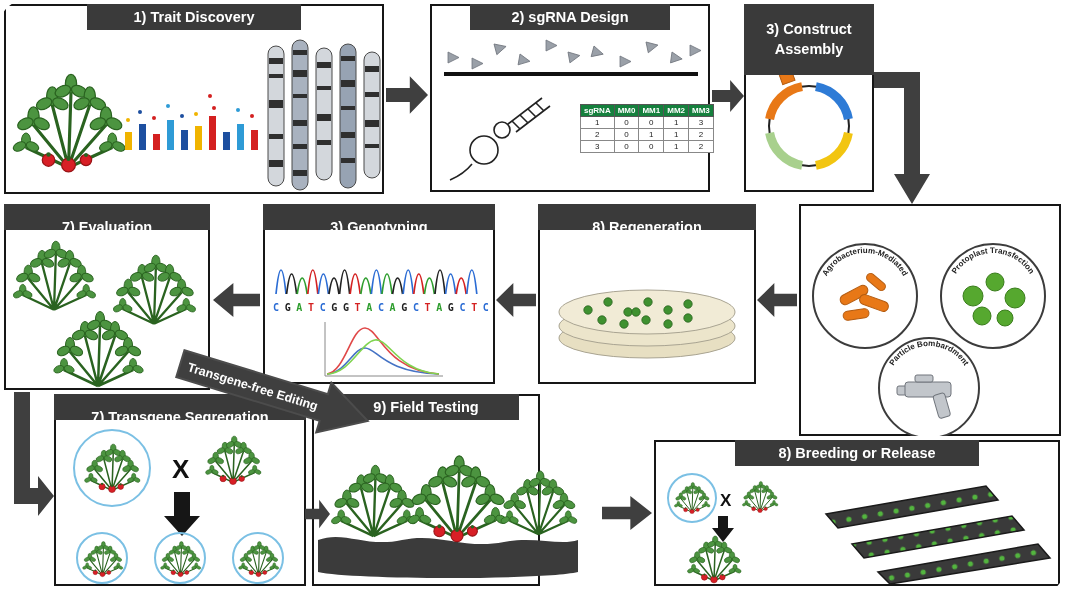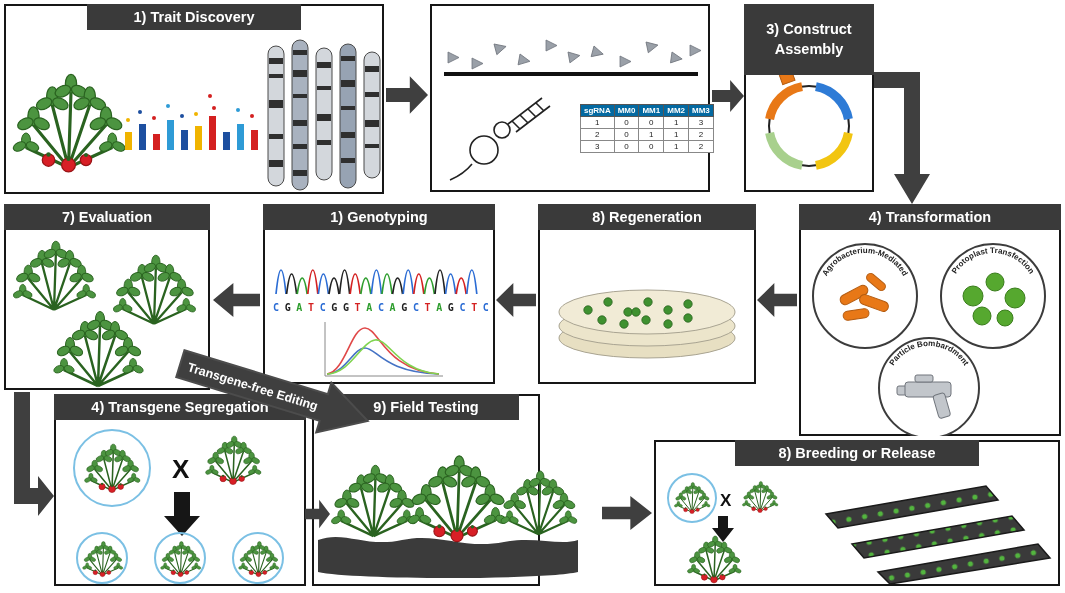"1) Trait Discovery" #fig { border-radius: none -> 25px }
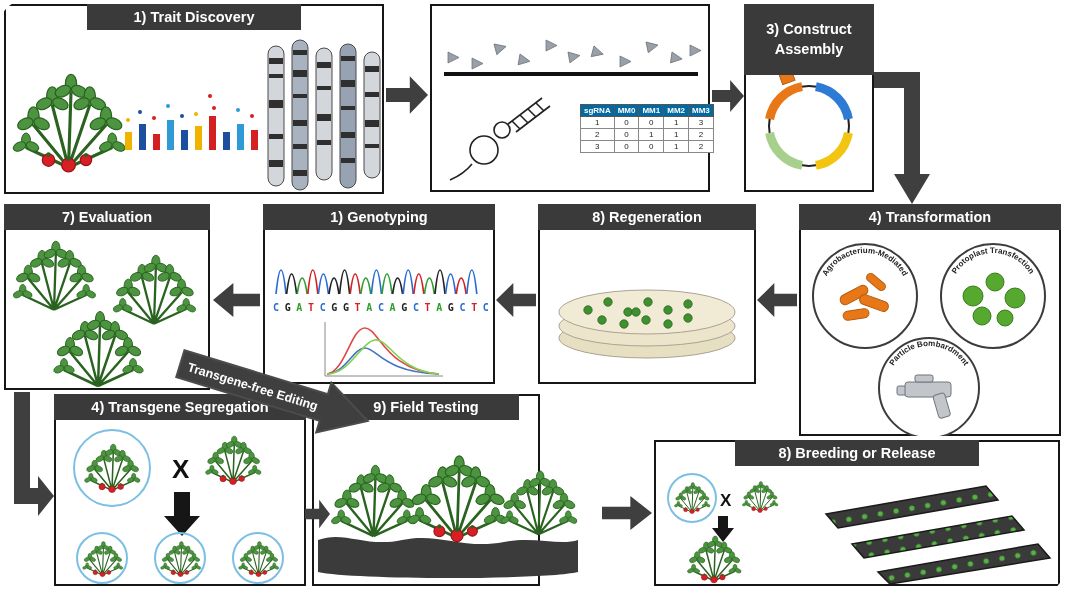"2) sgRNA Design" div.hdr { html: none -> <div>2) sgRNA Design</div> }
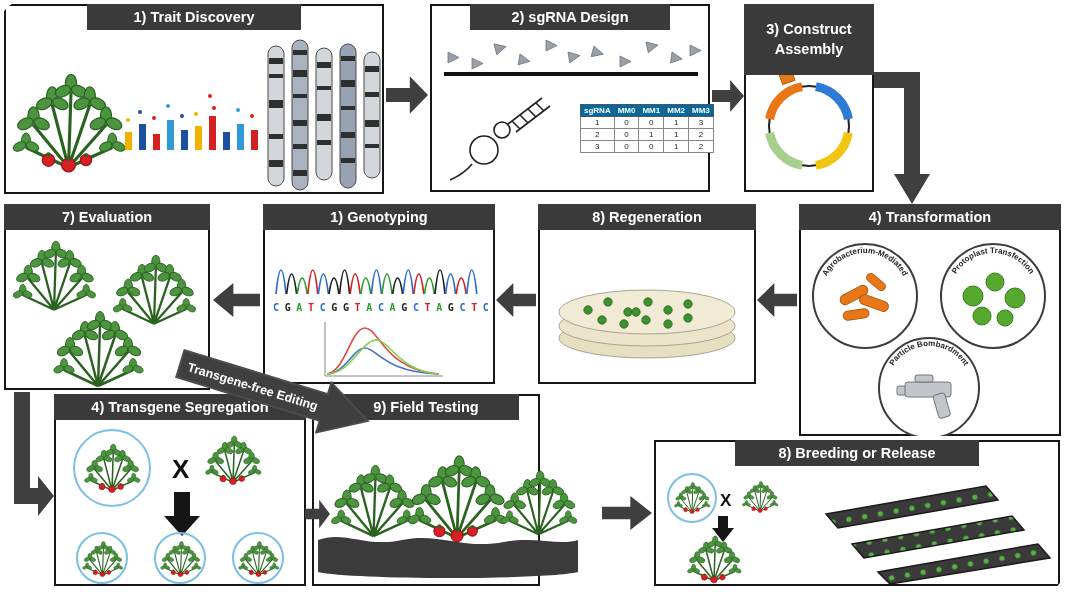"sgRNA" table.mm th { background: #0369a1 -> #15803d }
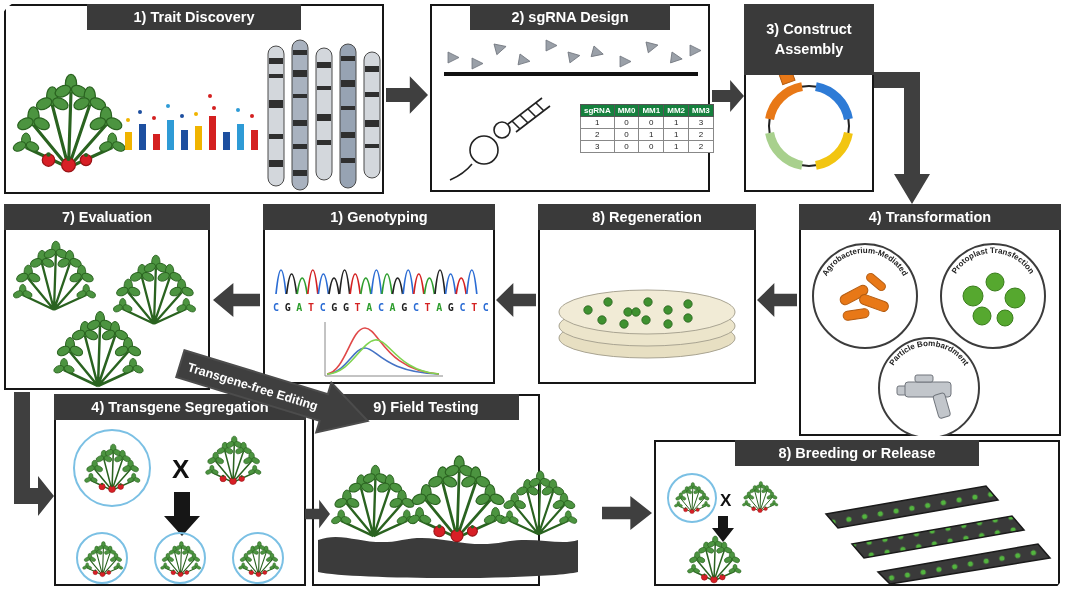"7) Evaluation" .hdr.full { padding: 0 4px -> 10px 4px }
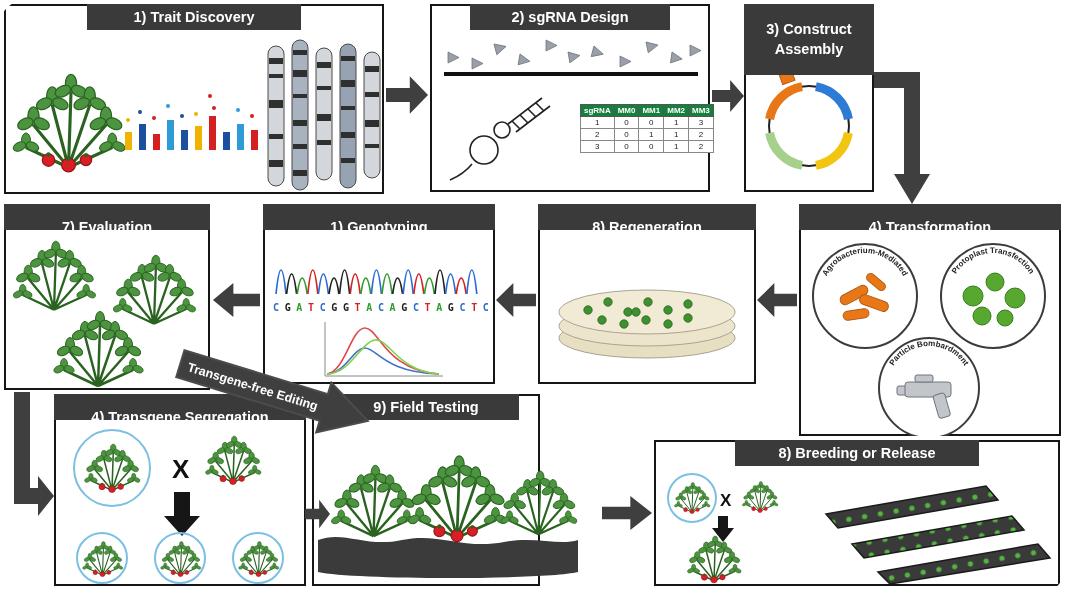"1) Genotyping" div.hdr { text: 1 -> 3 }
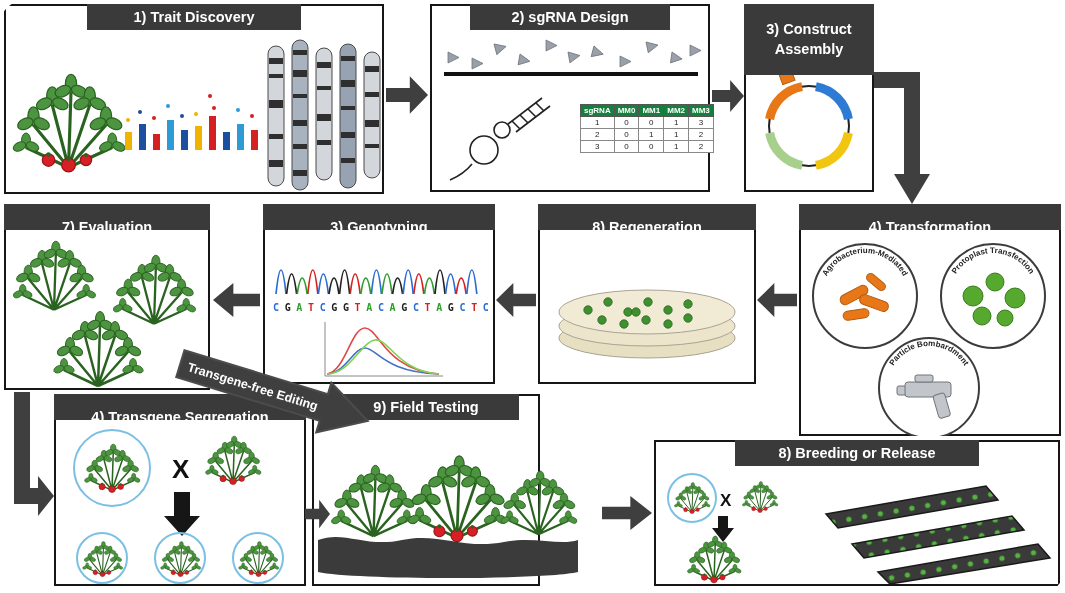"4) Transformation" div.hdr { html: <div>4) Transformation</div> -> none }
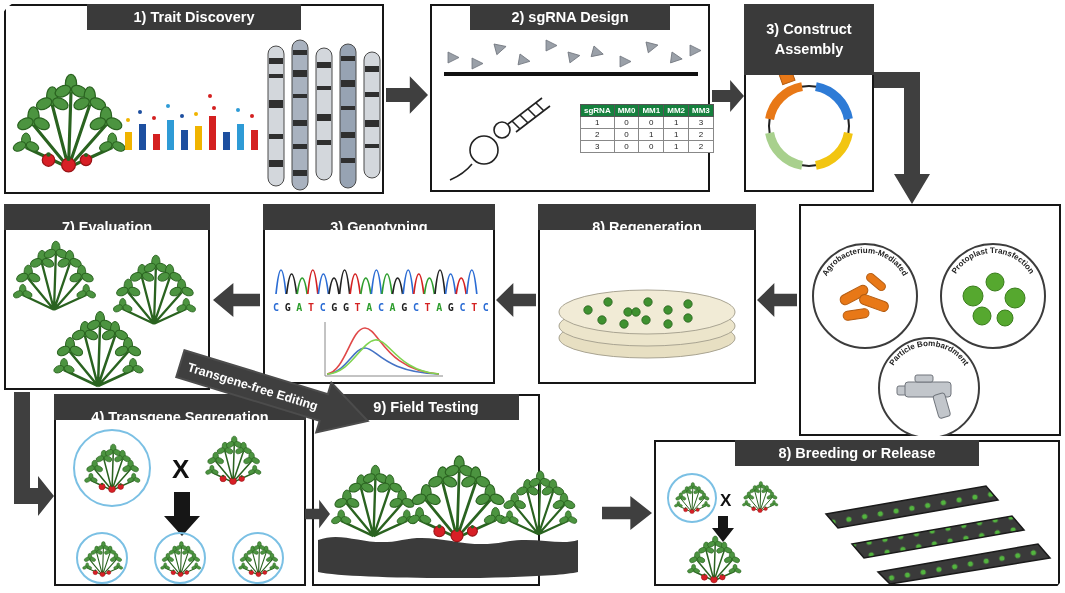"4) Transgene Segregation" div.hdr { text: 4 -> 7 }
